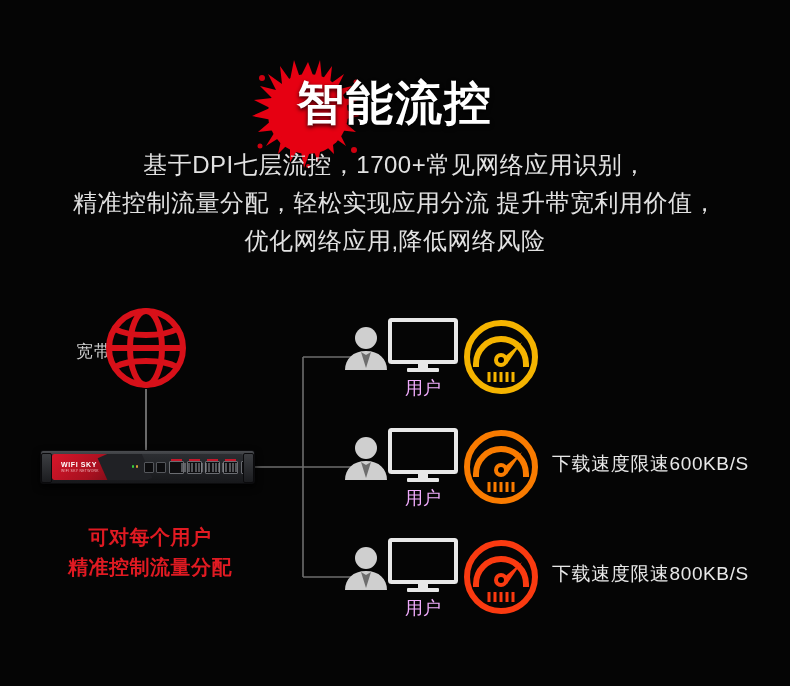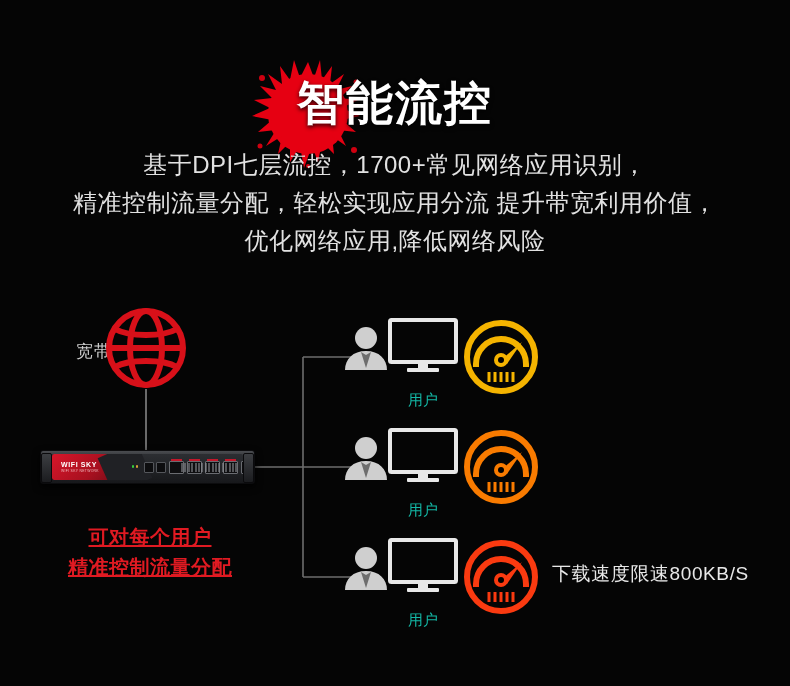"用户" .user-label { color: #14b8a6 -> #f0abfc; font-size: 15px -> 18px; top: 73px -> 58px }
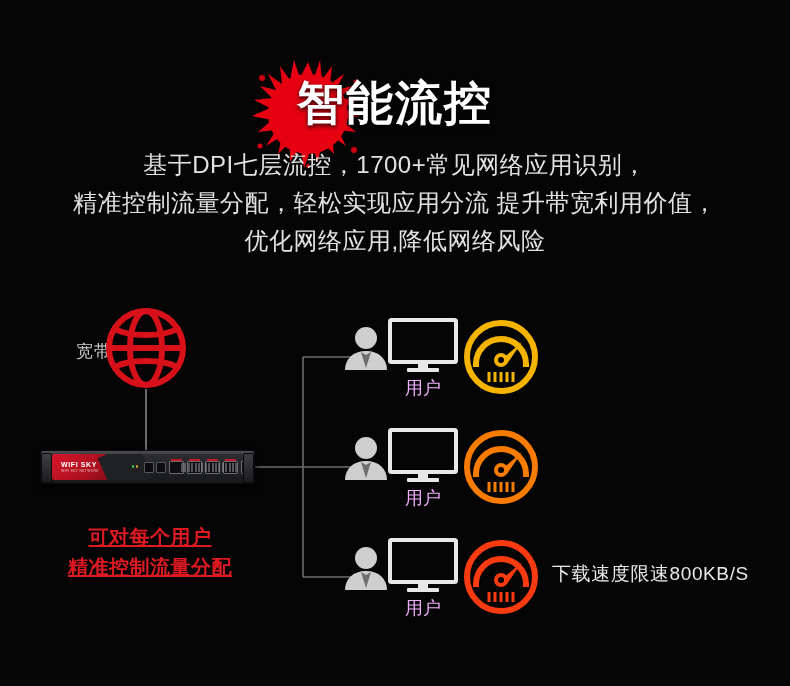"下载速度限速600KB/S" div.speed-label { html: none -> <div>下载速度限速600KB/S</div> }
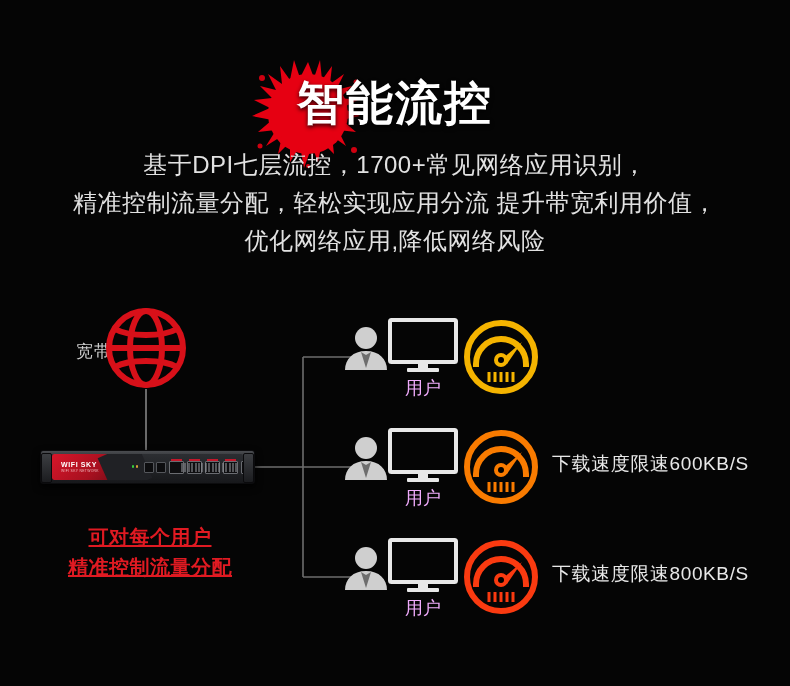"可对每个用户" .note div { text-decoration: underline -> none }
